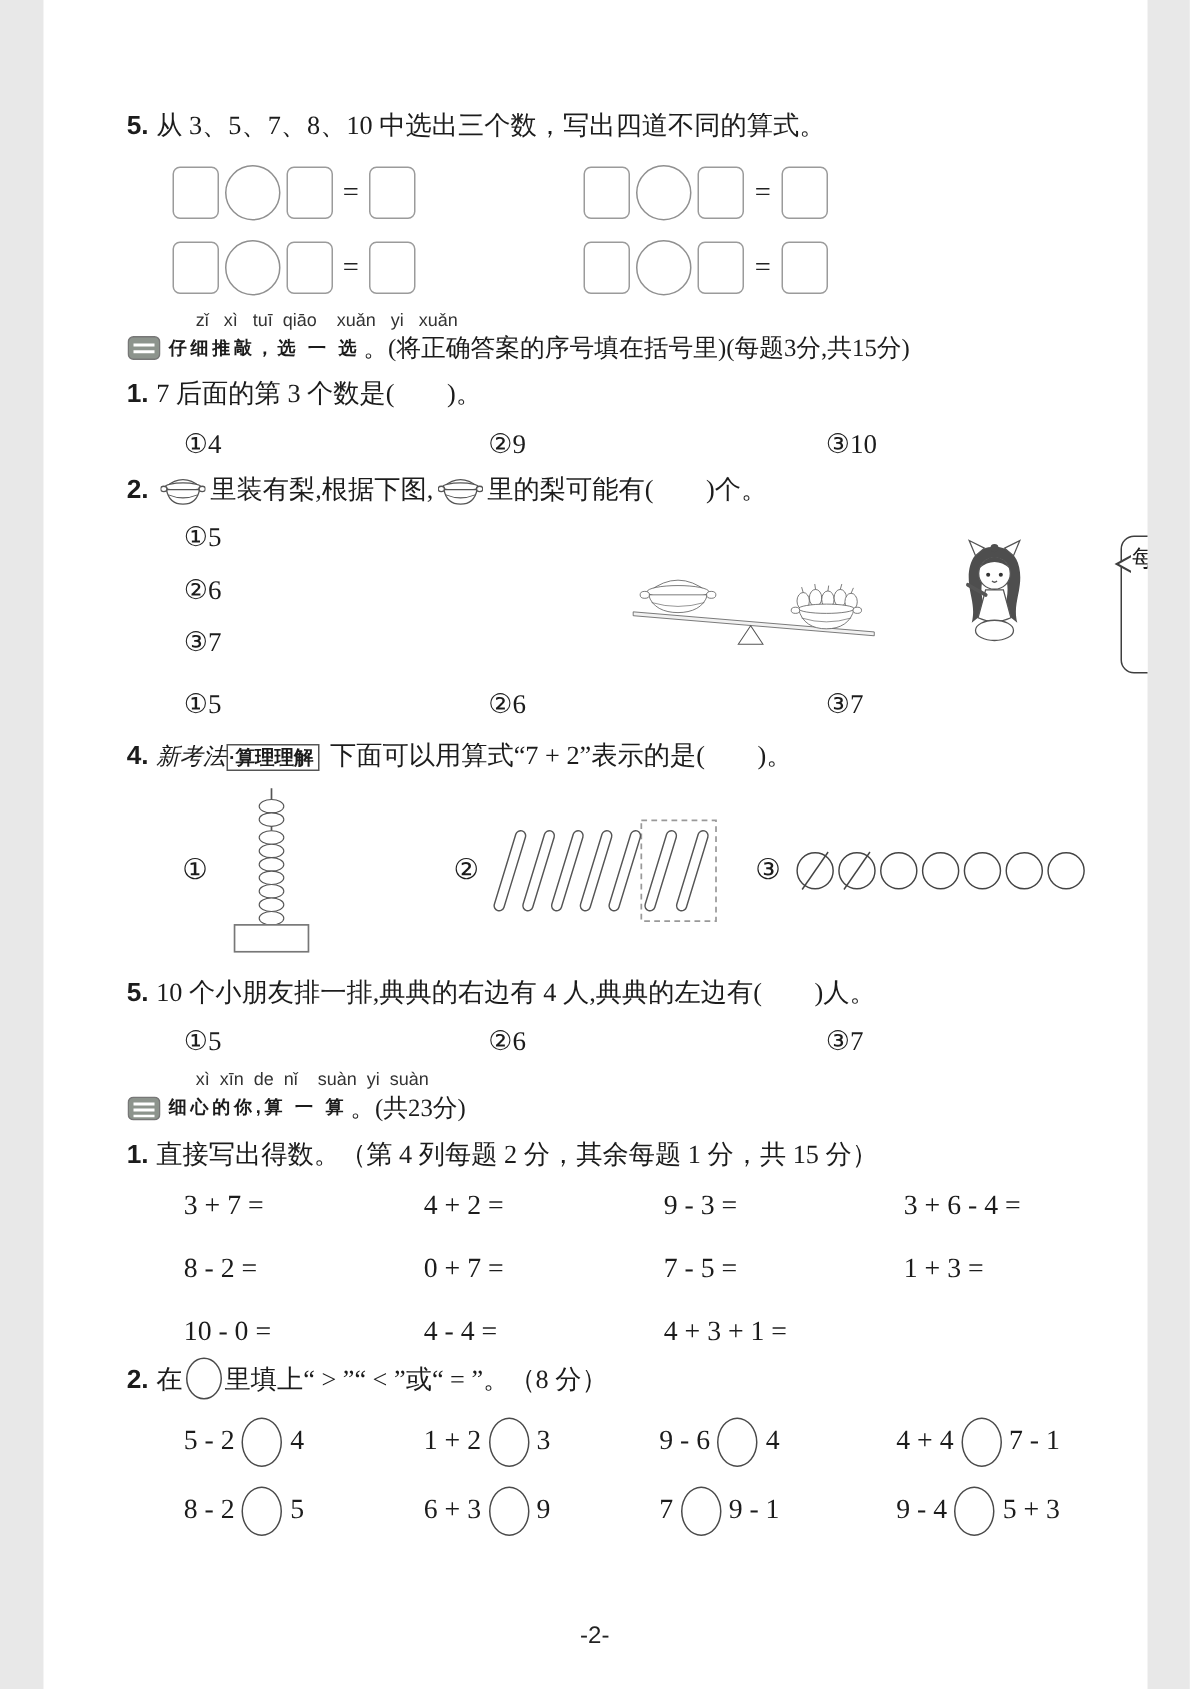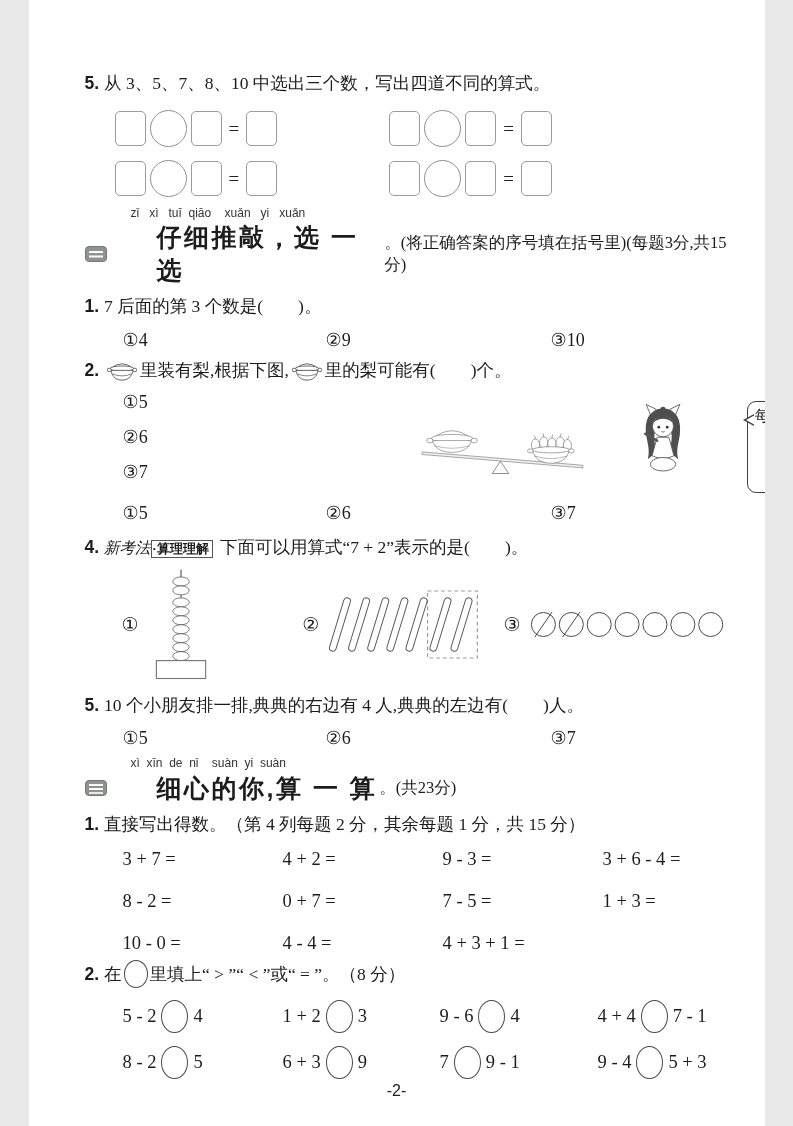"仔细推敲，选 一 选" .sec-title { font-size: 25px -> 12px; margin-left: 44px -> none }
